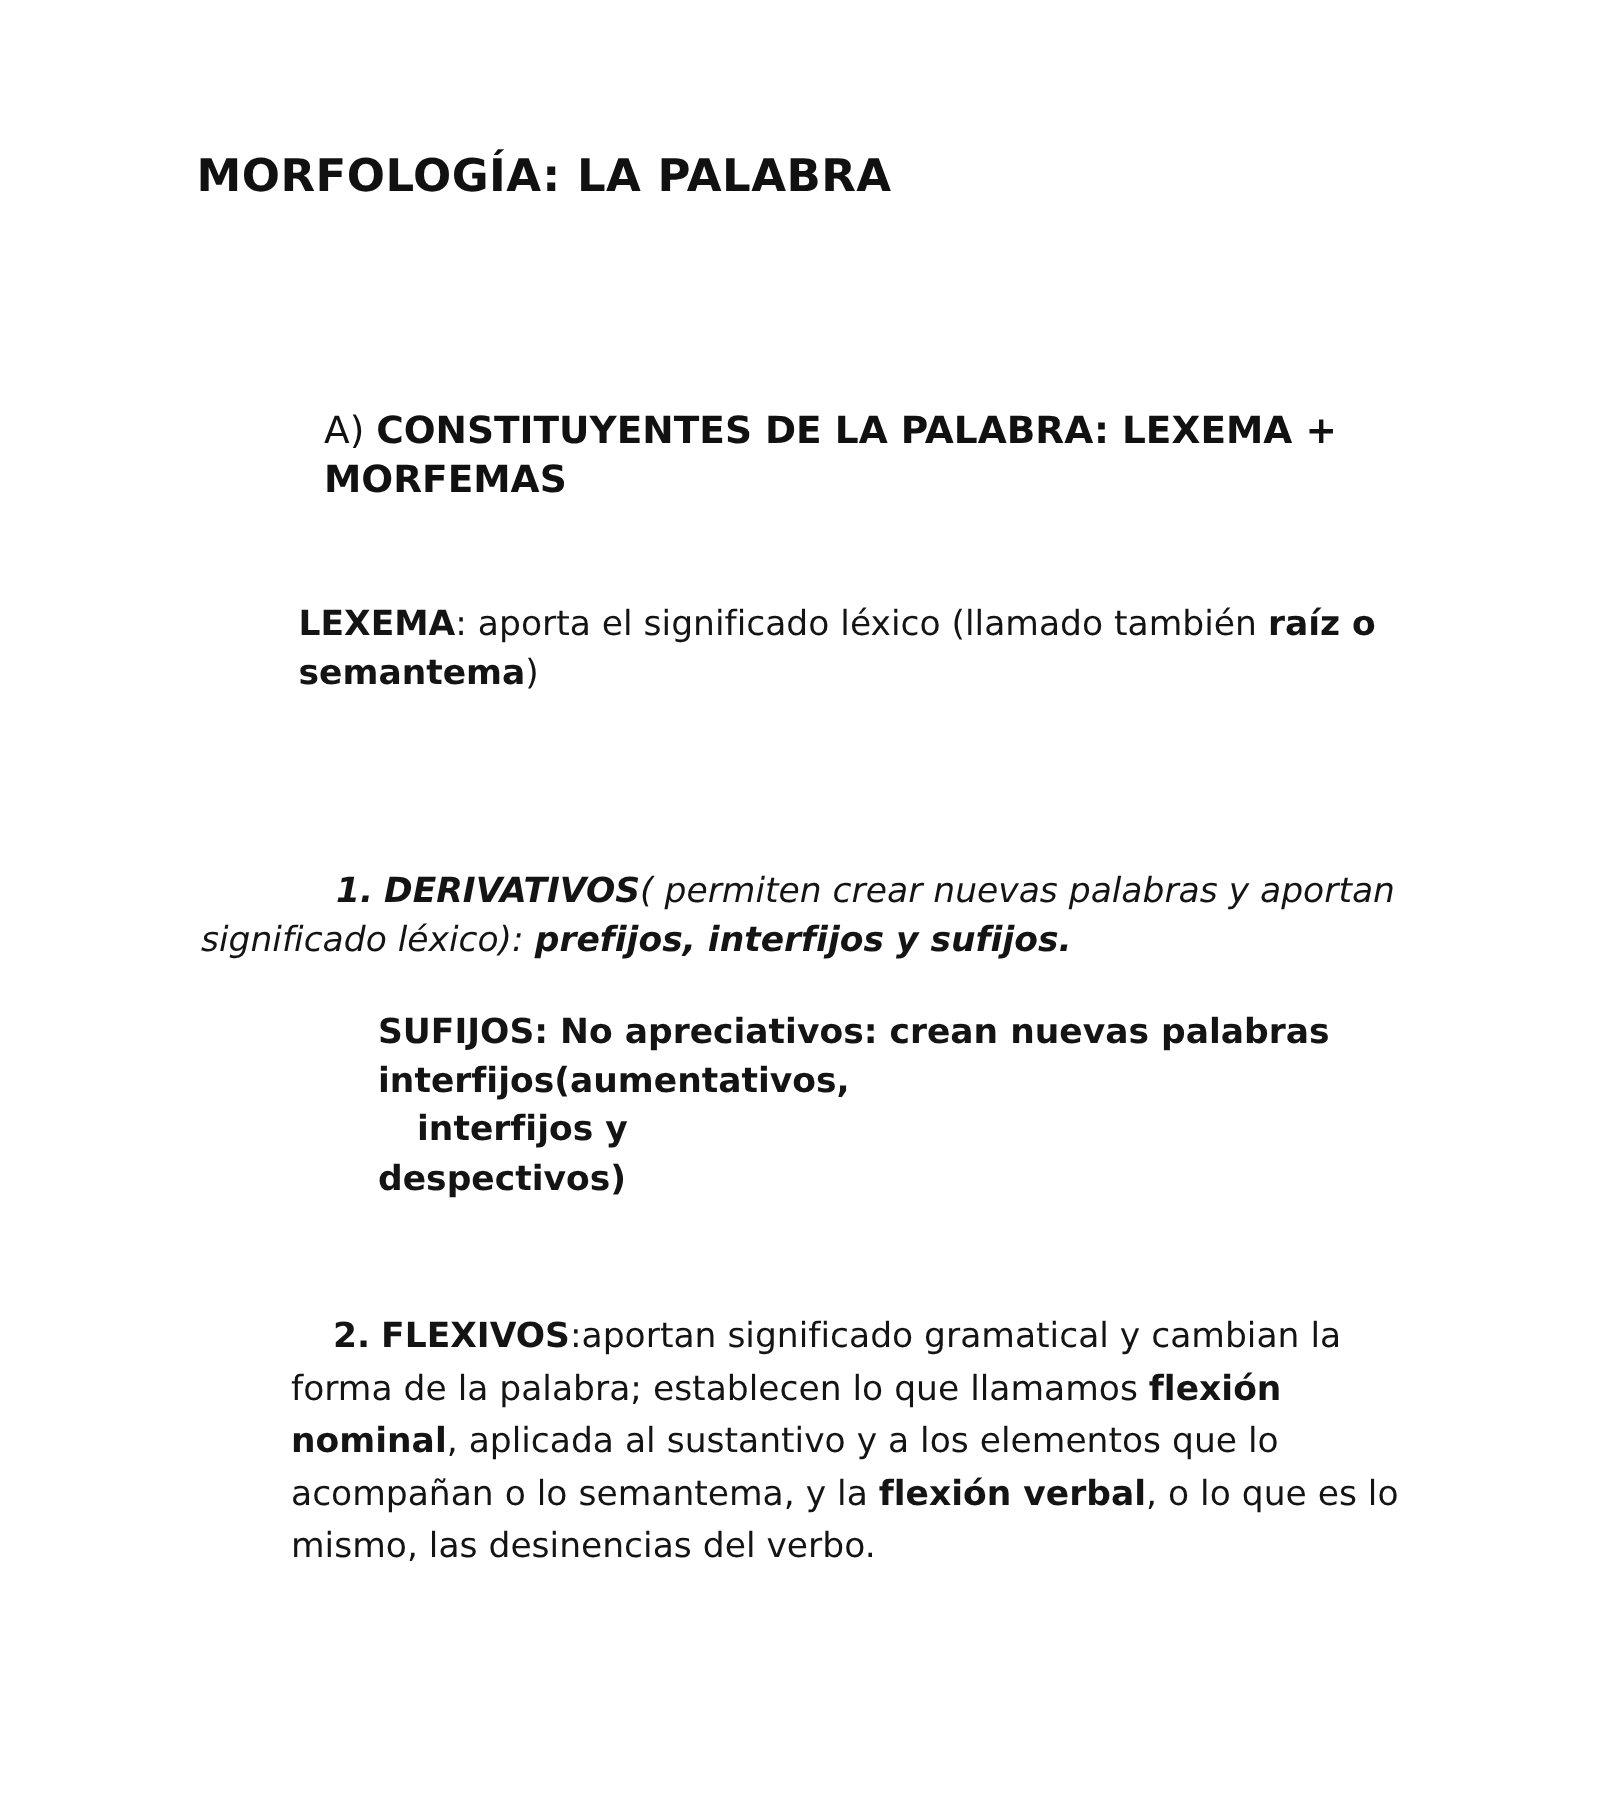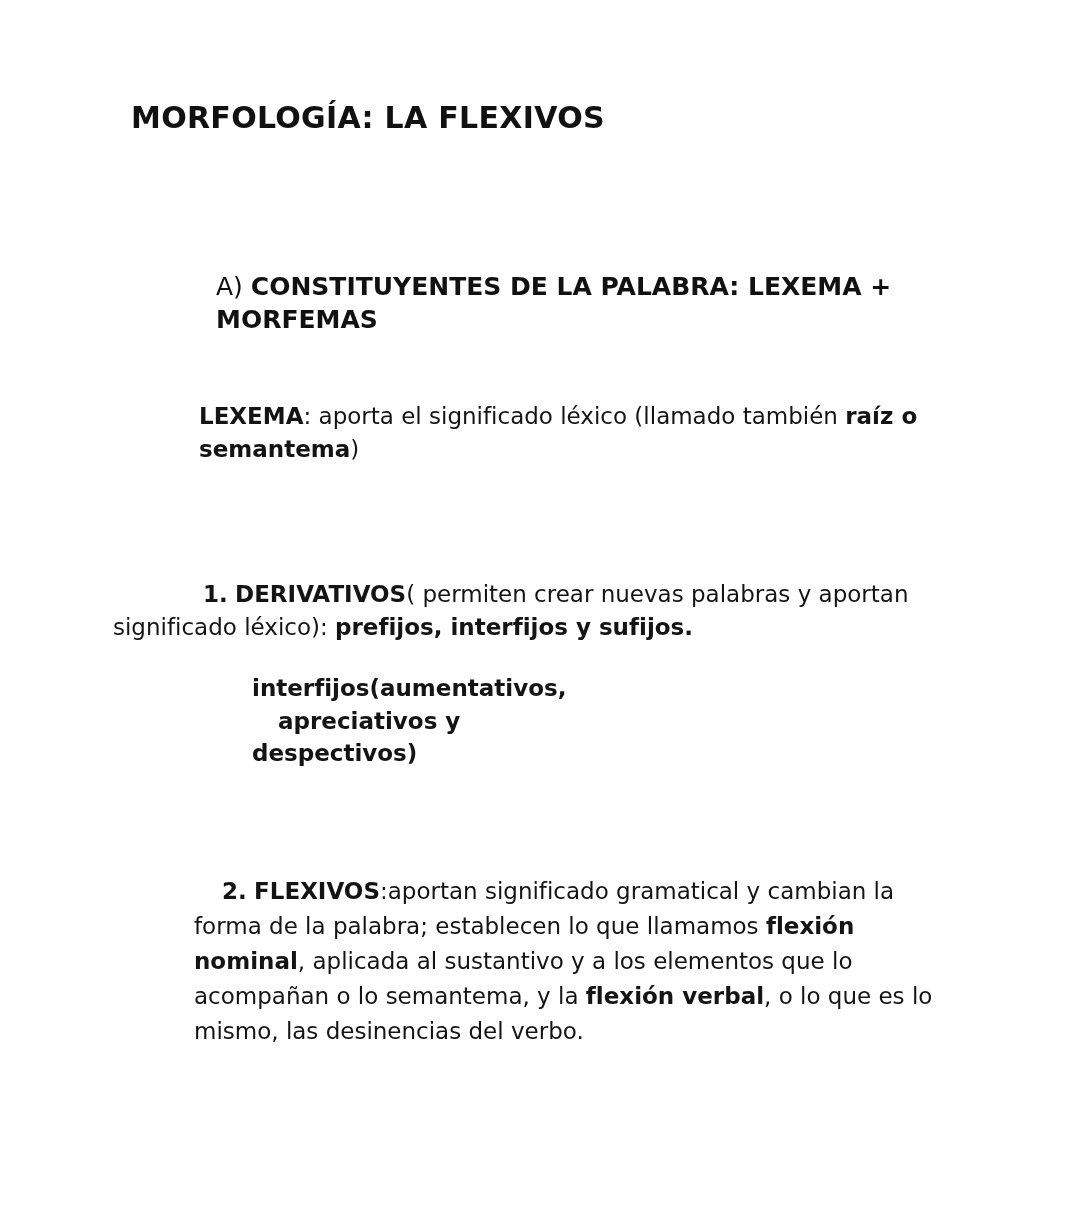"MORFOLOGÍA: LA FLEXIVOS" div.doc-title { text: FLEXIVOS -> PALABRA }
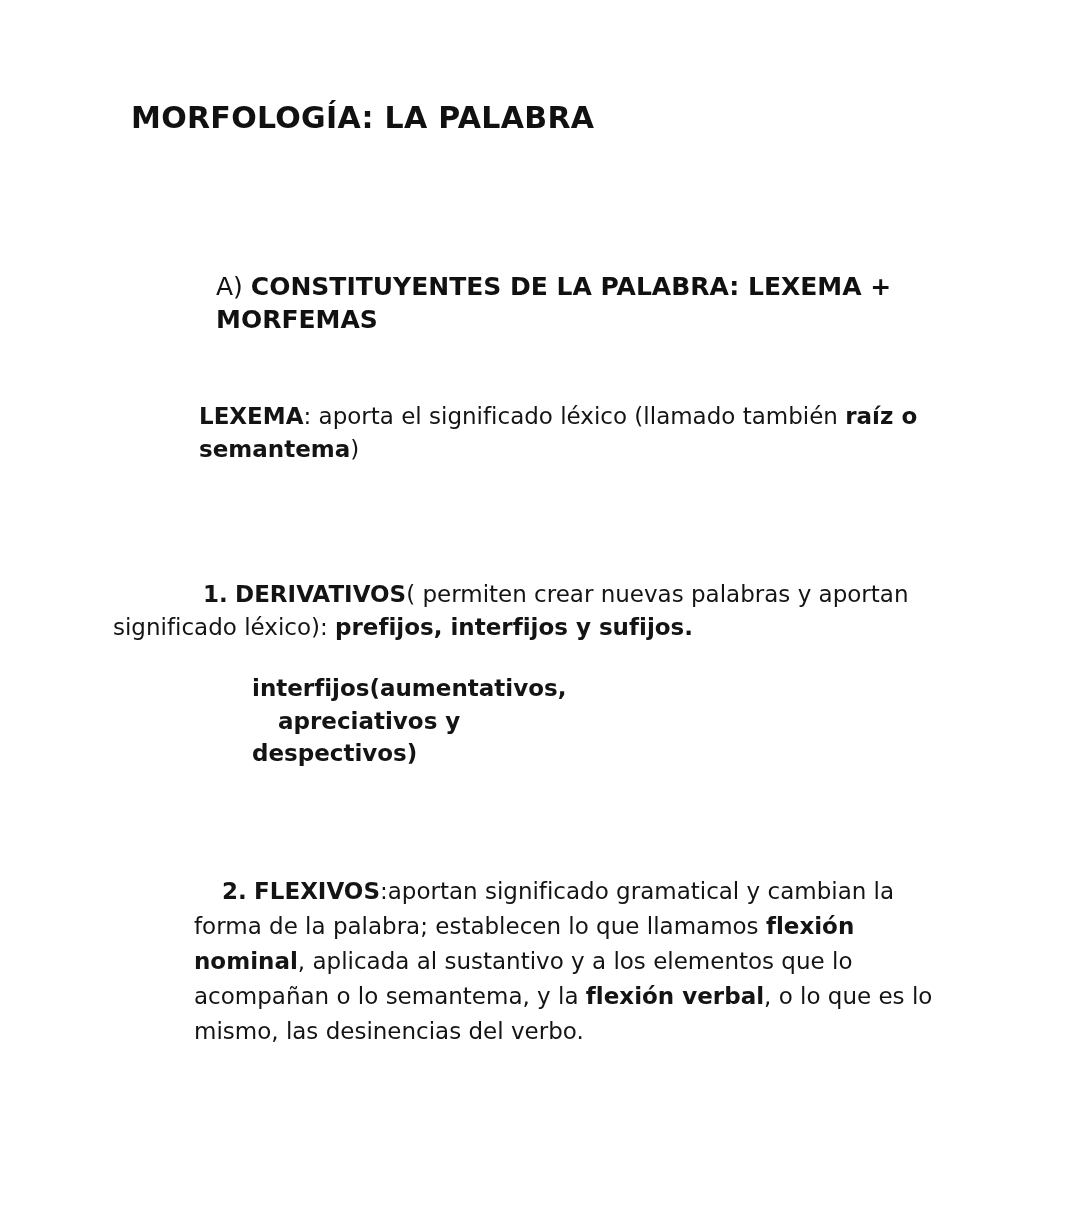"1. DERIVATIVOS( permiten crear nuevas" .derivativos { font-style: none -> italic; left: 113px -> 134px }
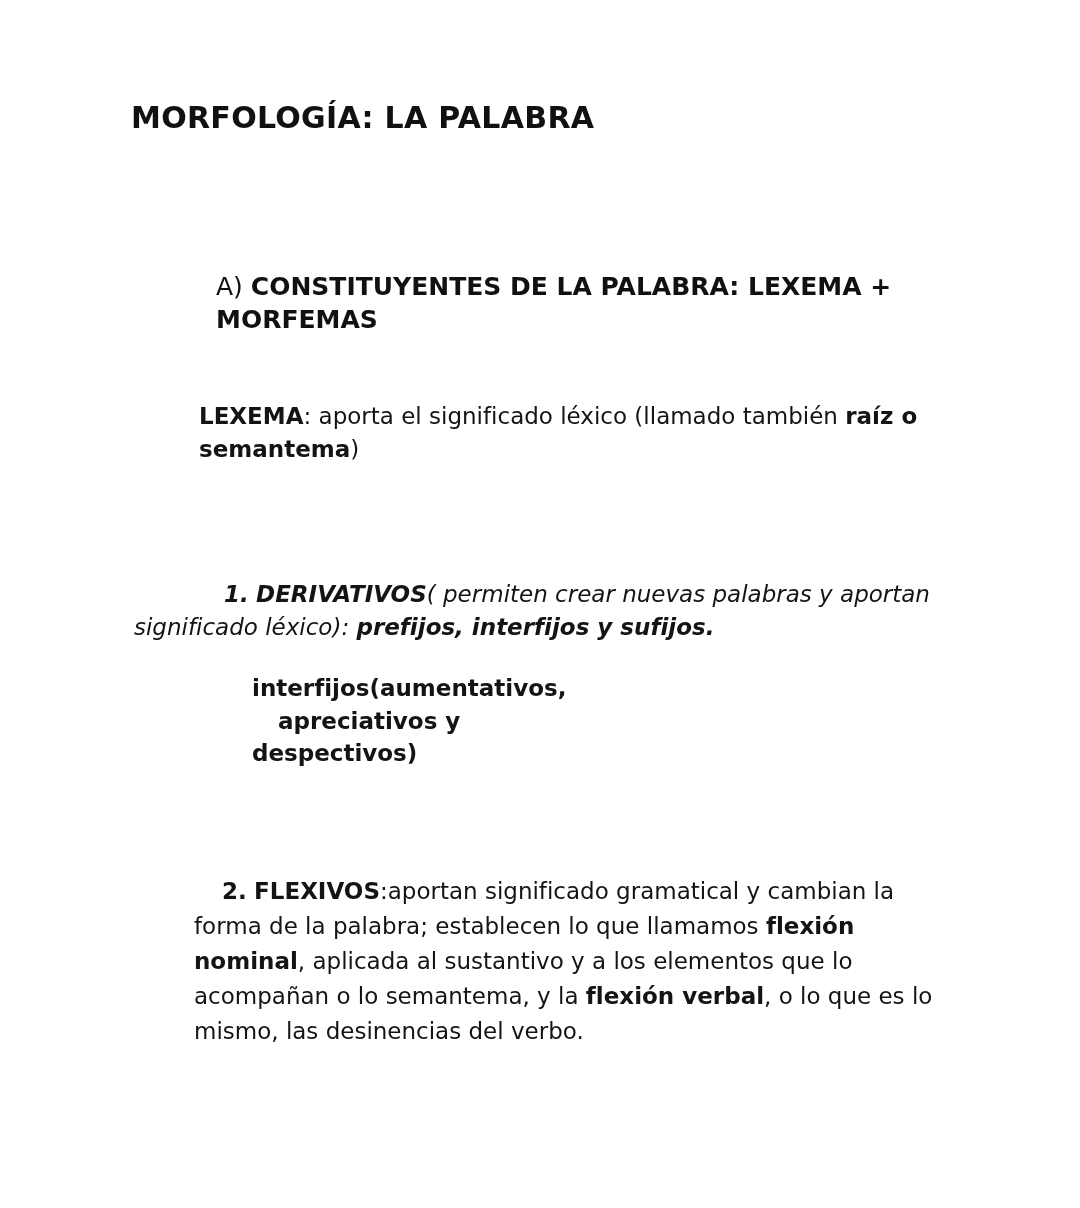"SUFIJOS: No apreciativos: crean nuevas" span { html: none -> <span>SUFIJOS: No apreciativos: crean nuevas palabras</span> }
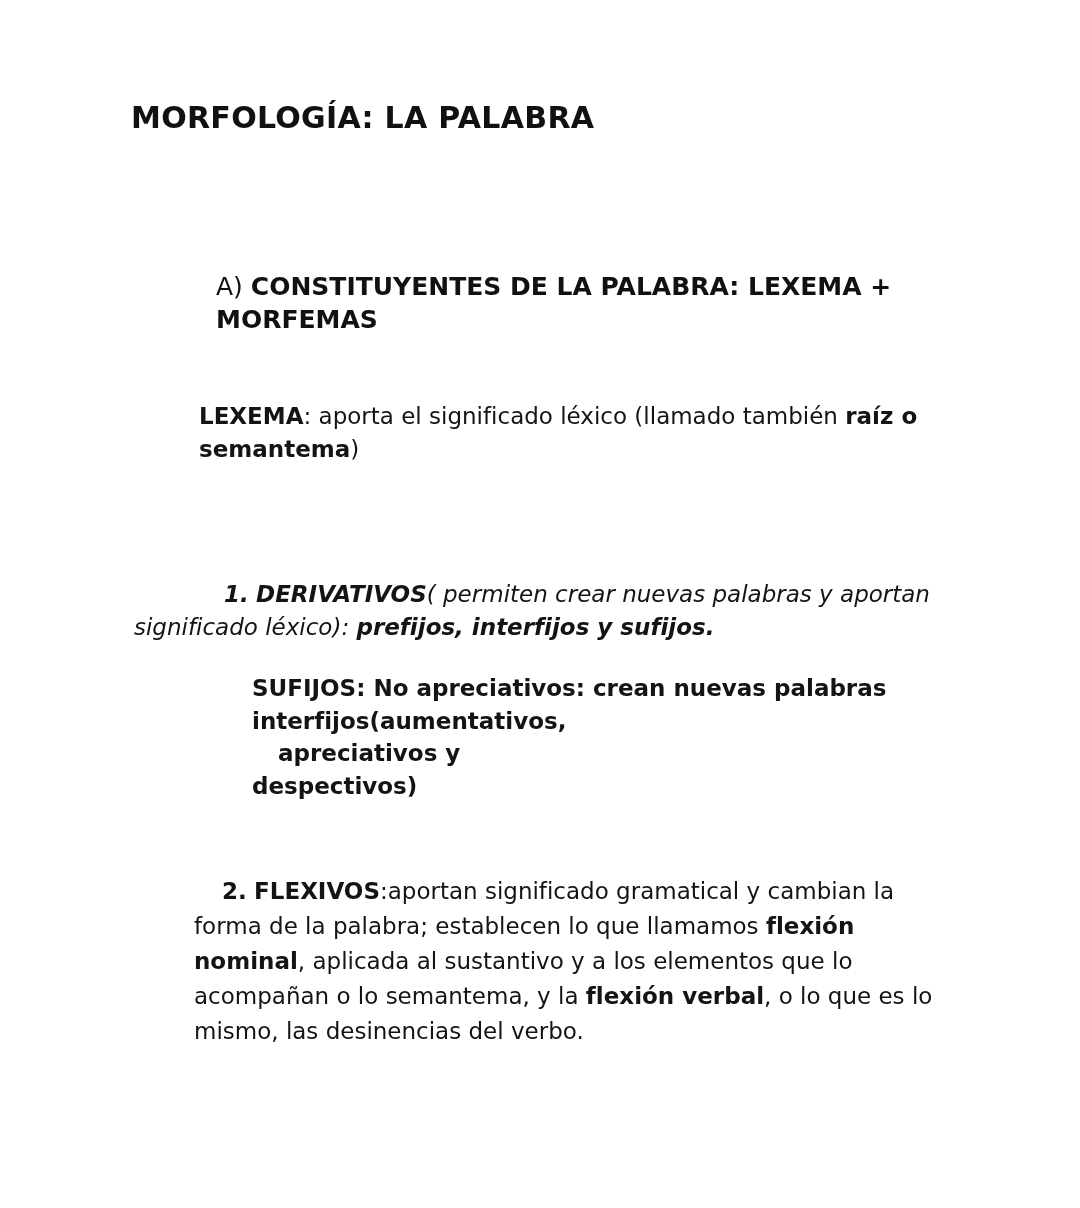"apreciativos y" span { text: apreciativos -> interfijos }
